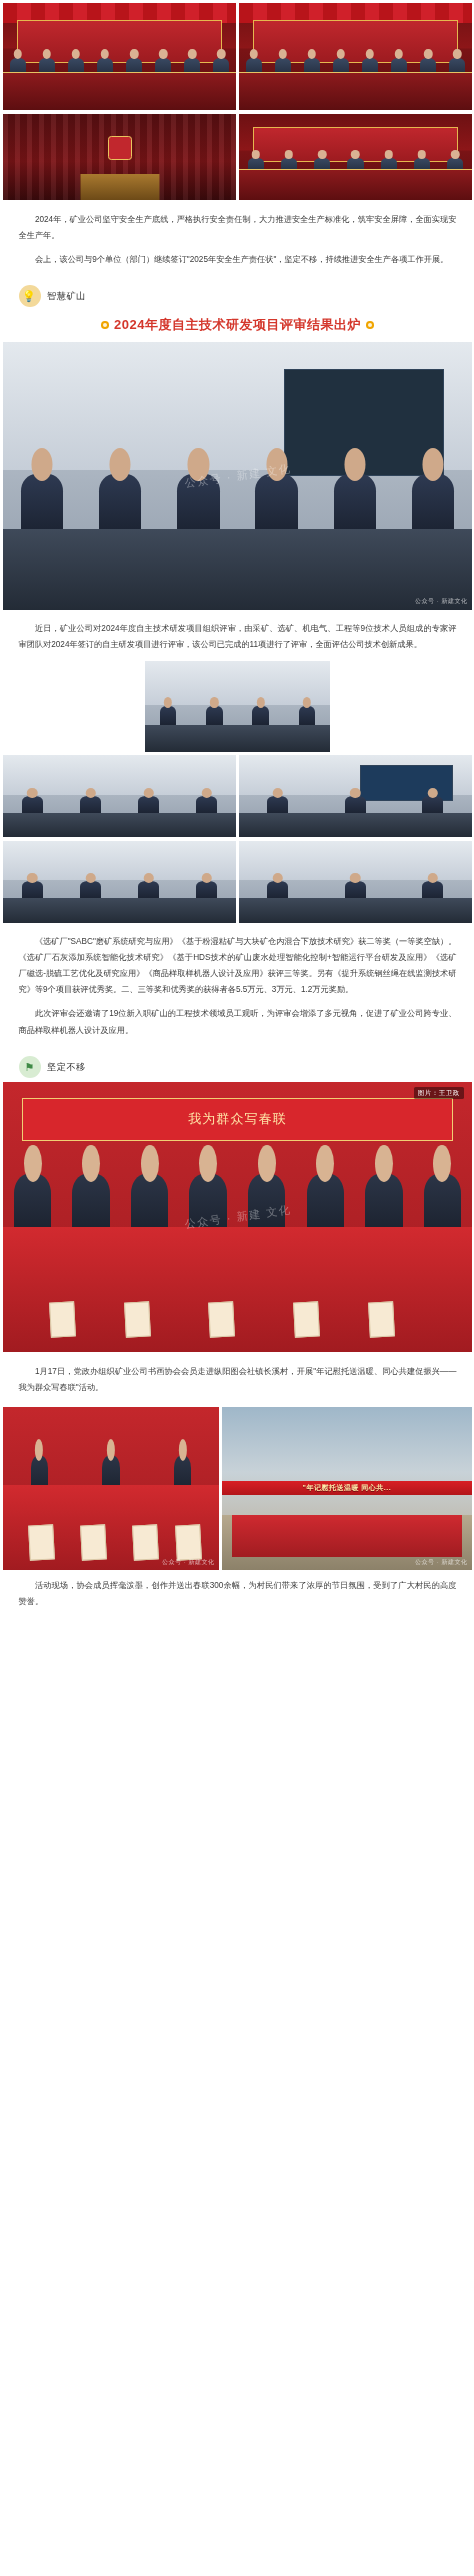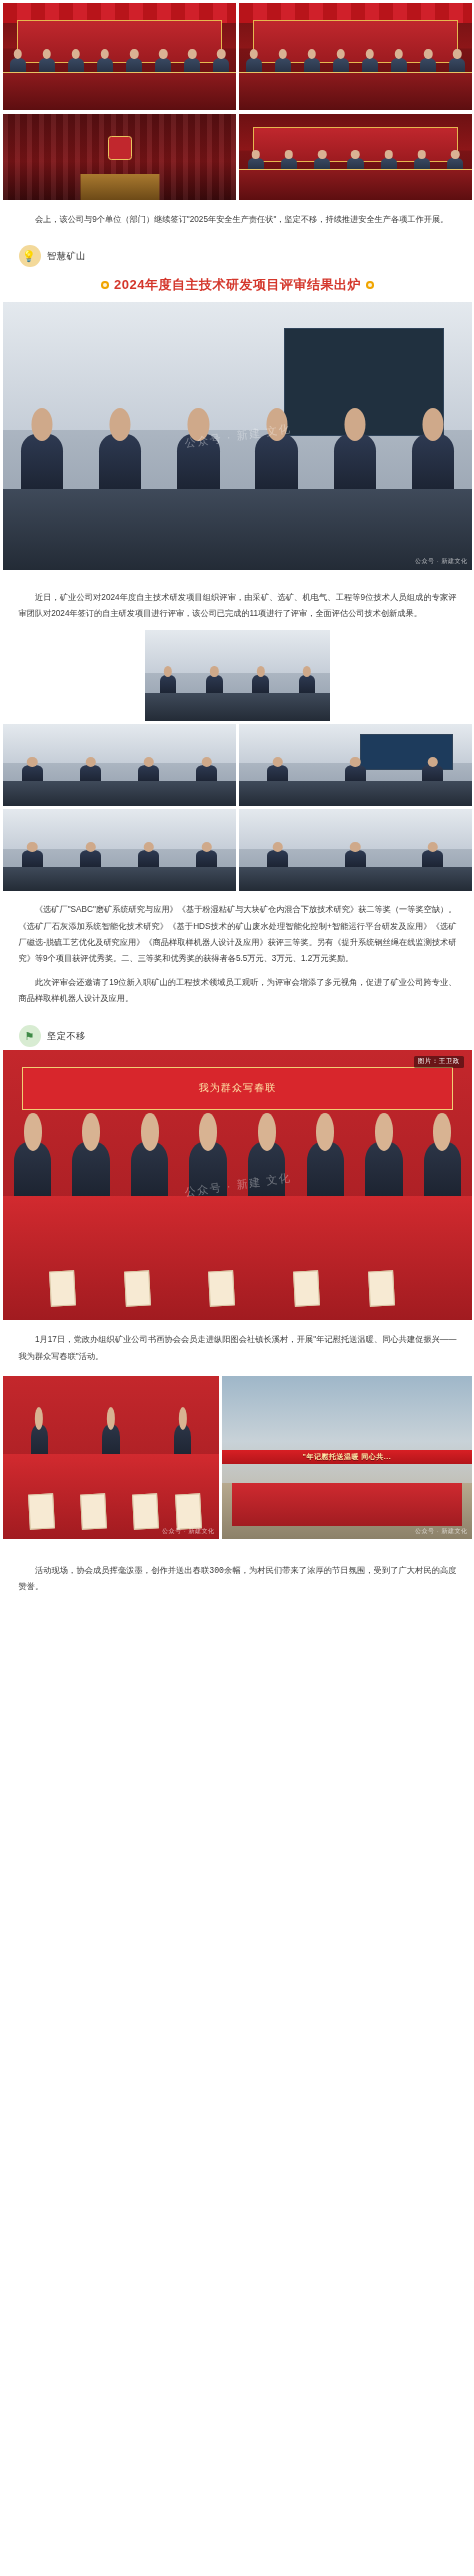"2024年，矿业公司坚守安全生产底线，严格执行安全责任制，大力推进安全生产标准化" p { html: none -> <p>2024年，矿业公司坚守安全生产底线，严格执行安全责任制，大力推进安全生产标准化，筑牢安全屏障，全面实现安全生产年。</p> }
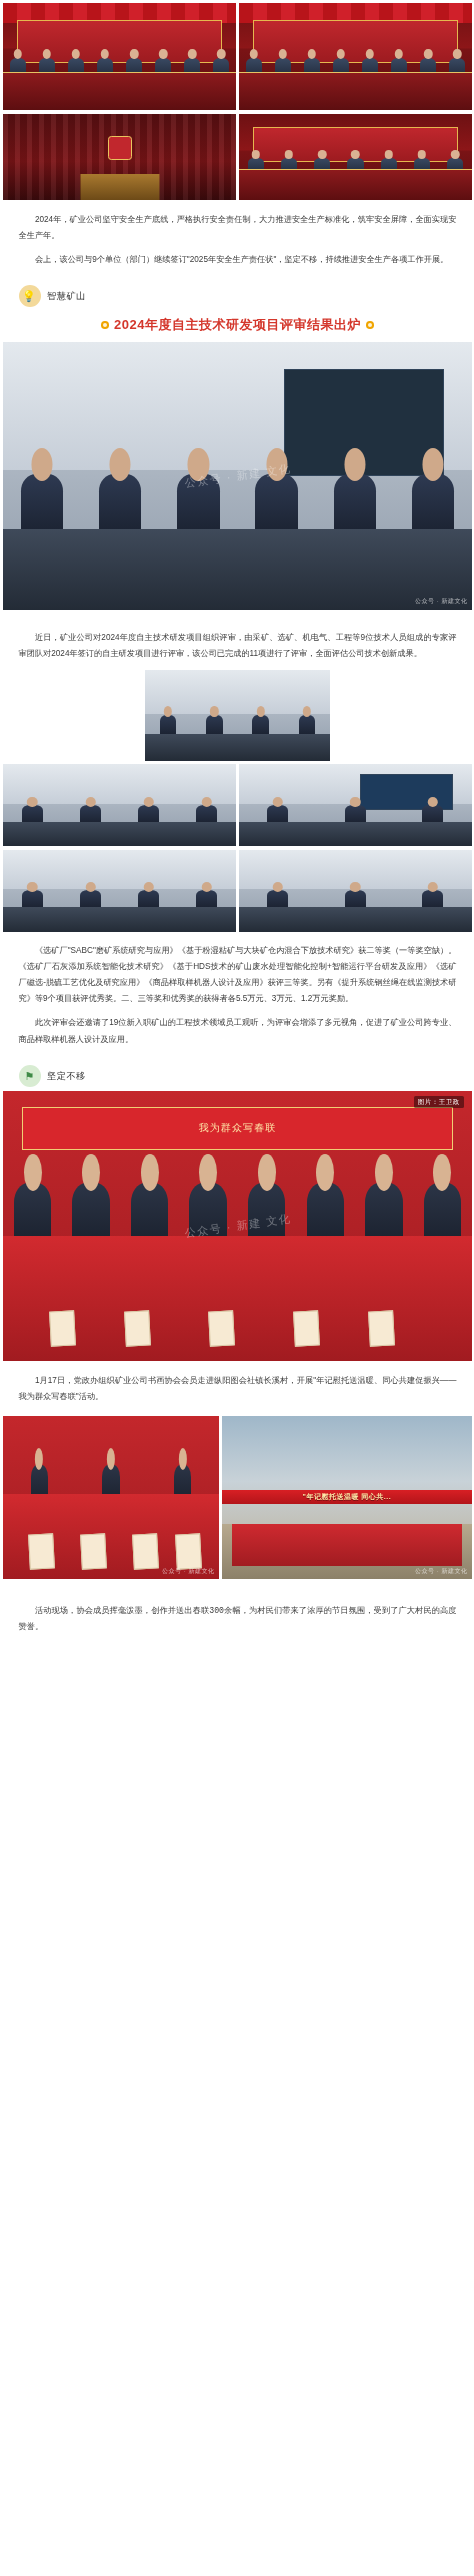"近日，矿业公司对2024年度自主技术研发项目组织评审，由采矿、选矿、机电气、工程" div.body-text { padding-top: 20px -> 11px }
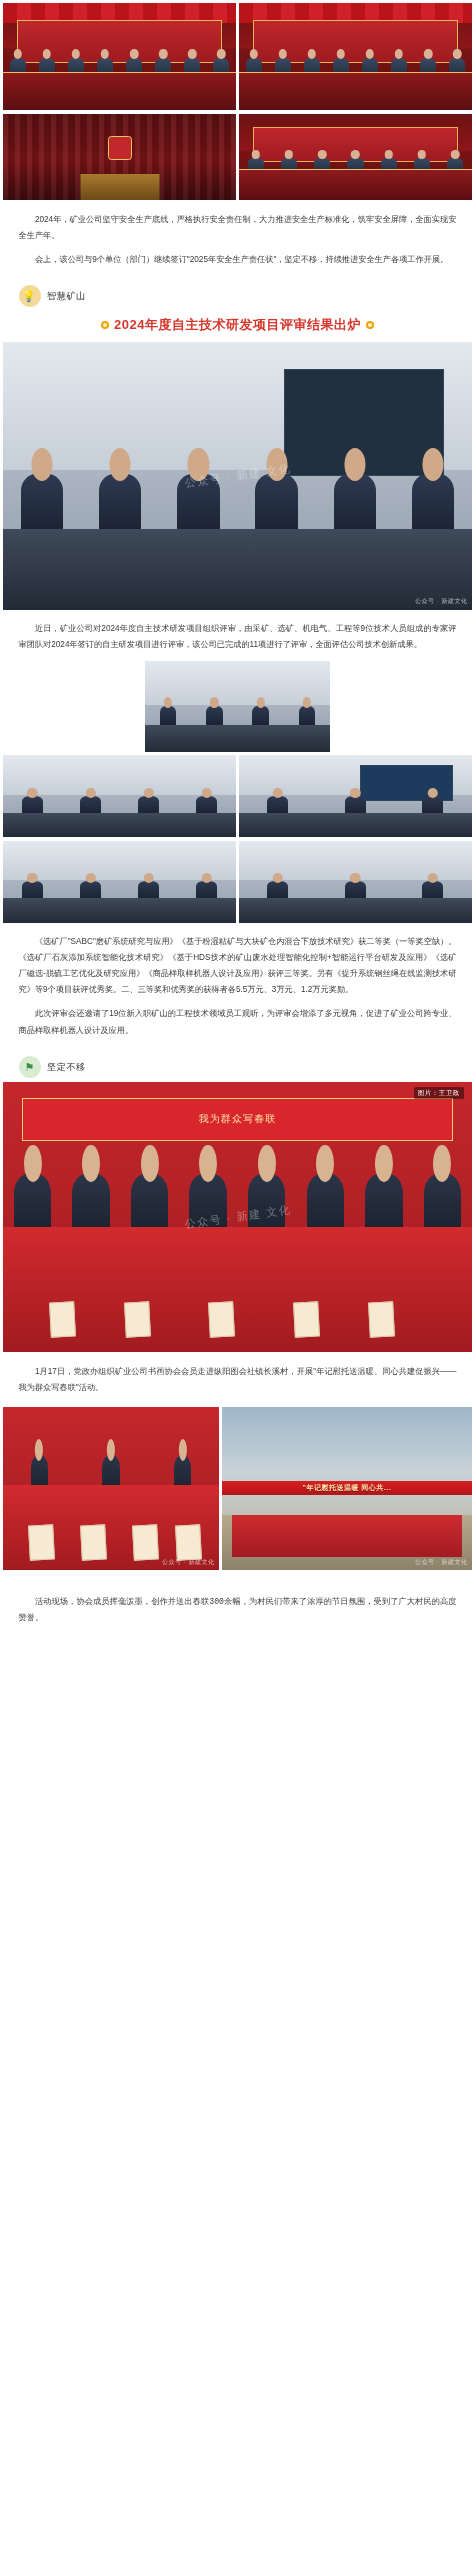"我为群众写春联" div { font-size: 10px -> 13px }
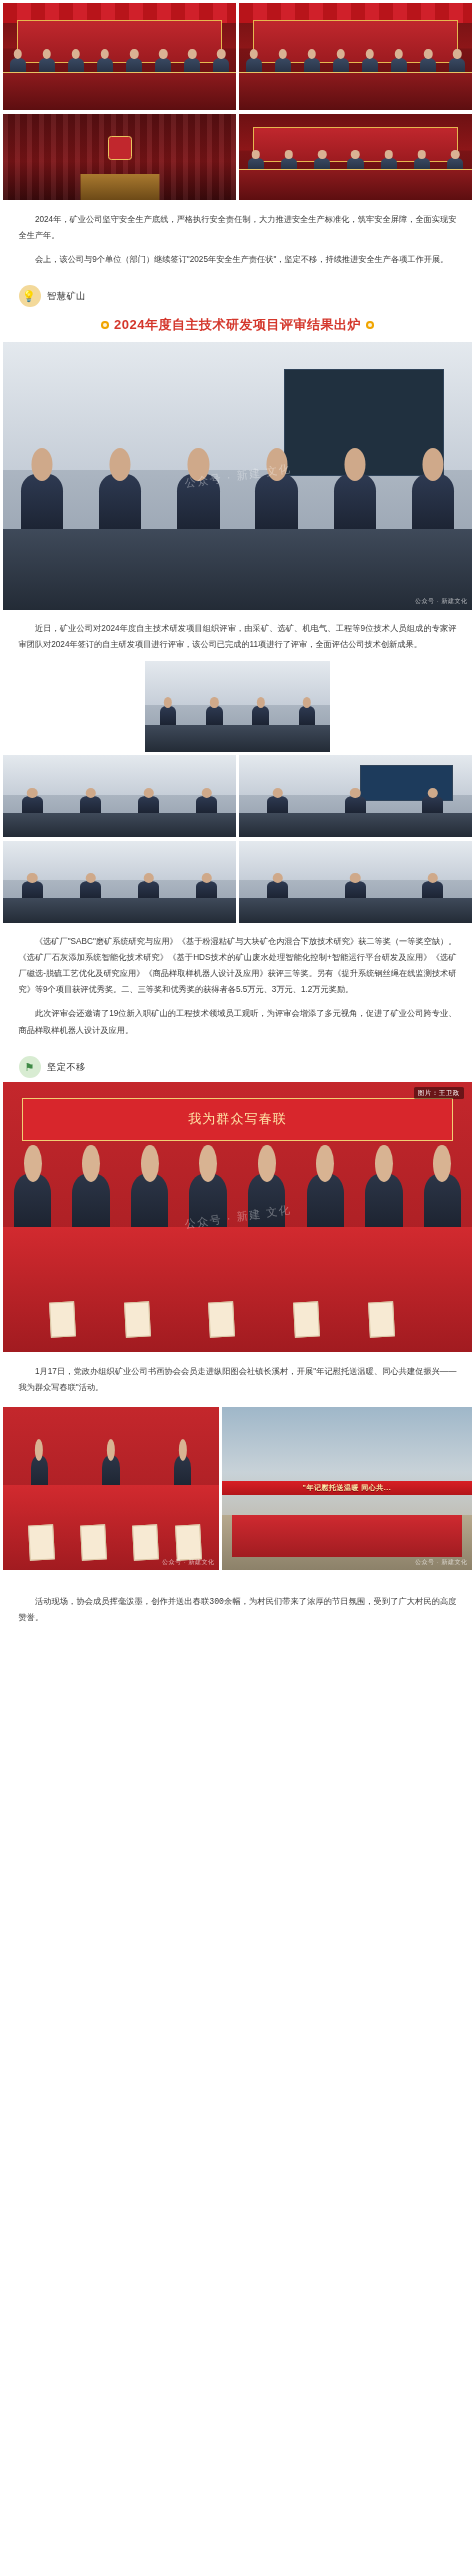"活动现场，协会成员挥毫泼墨，创作并送出春联300余幅，为村民们带来了浓厚的节日氛" div.body-text { font-family: Liberation Mono, monospace -> none; padding-top: 24px -> 8px }
